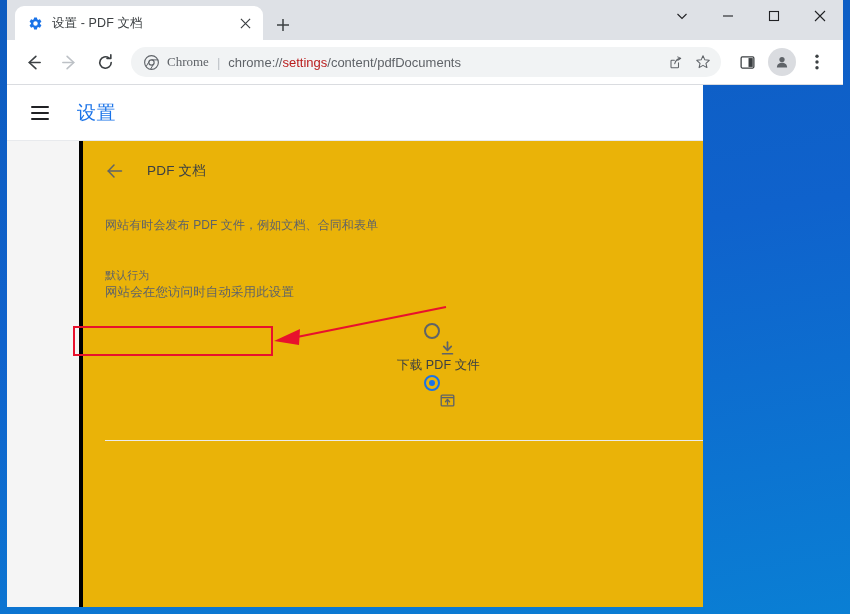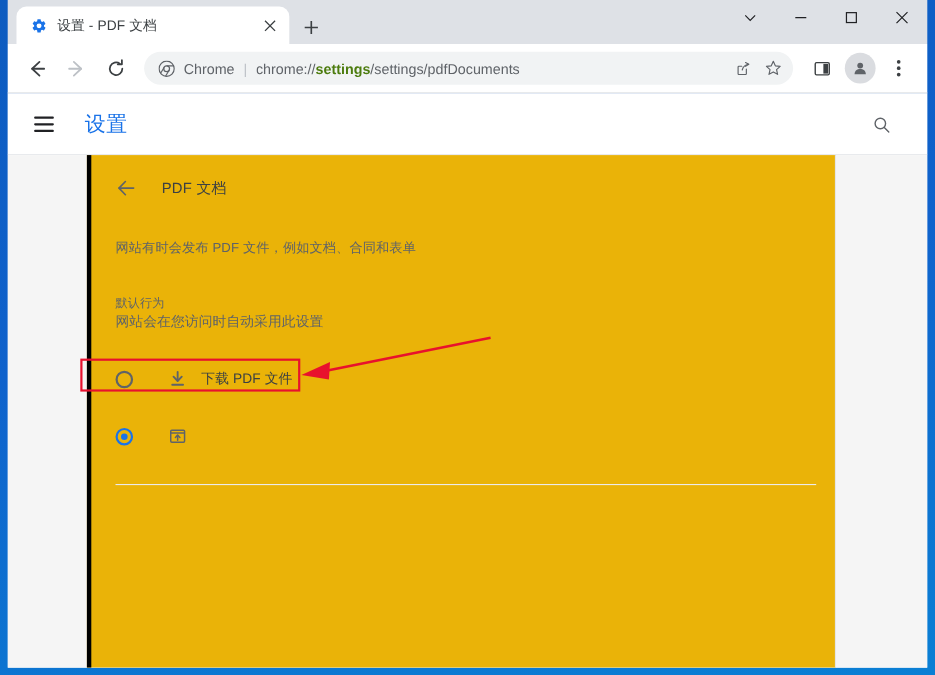"Chrome" .omni-scheme-label { font-family: none -> Liberation Serif, serif }
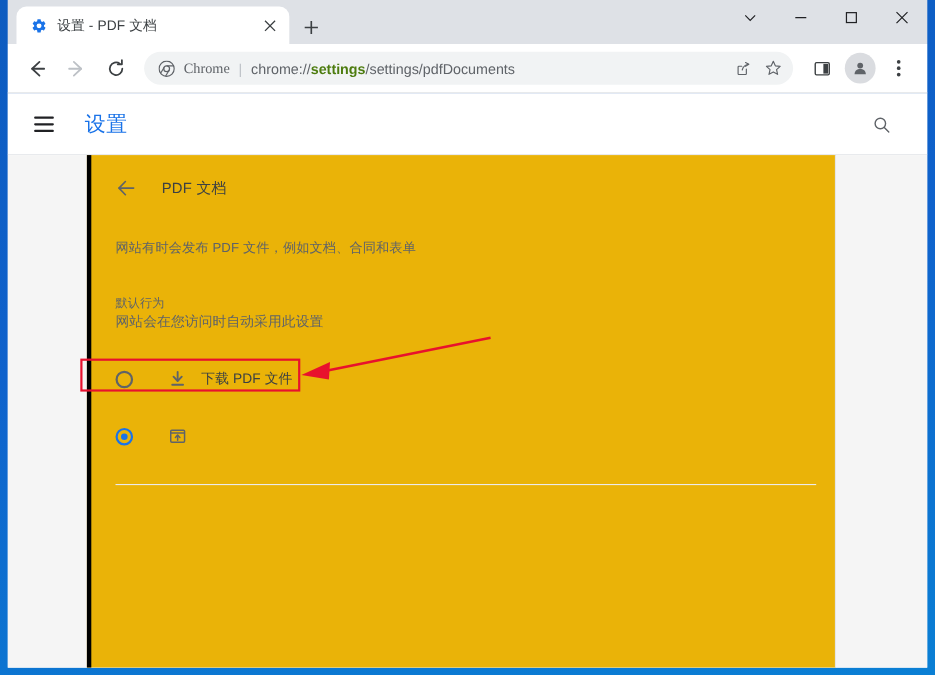"settings" .omni-url b { color: #4d7c0f -> #b91c1c; font-weight: 700 -> 400 }
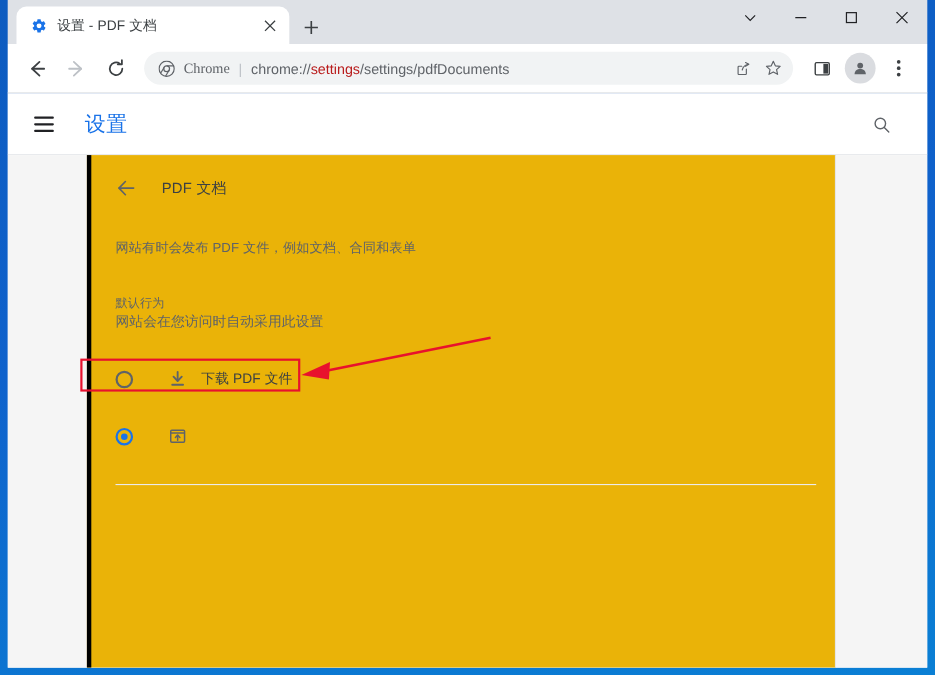"/settings/pdfDocuments" span { text: /settings/pdfDocuments -> /content/pdfDocuments }
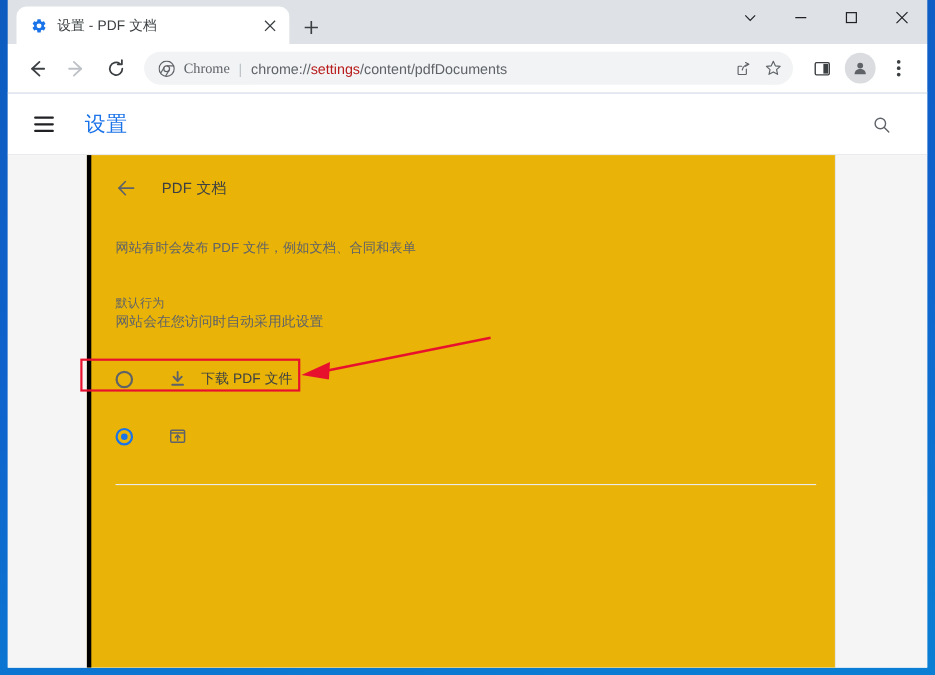"设置" .page-area { width: 836px -> 696px }
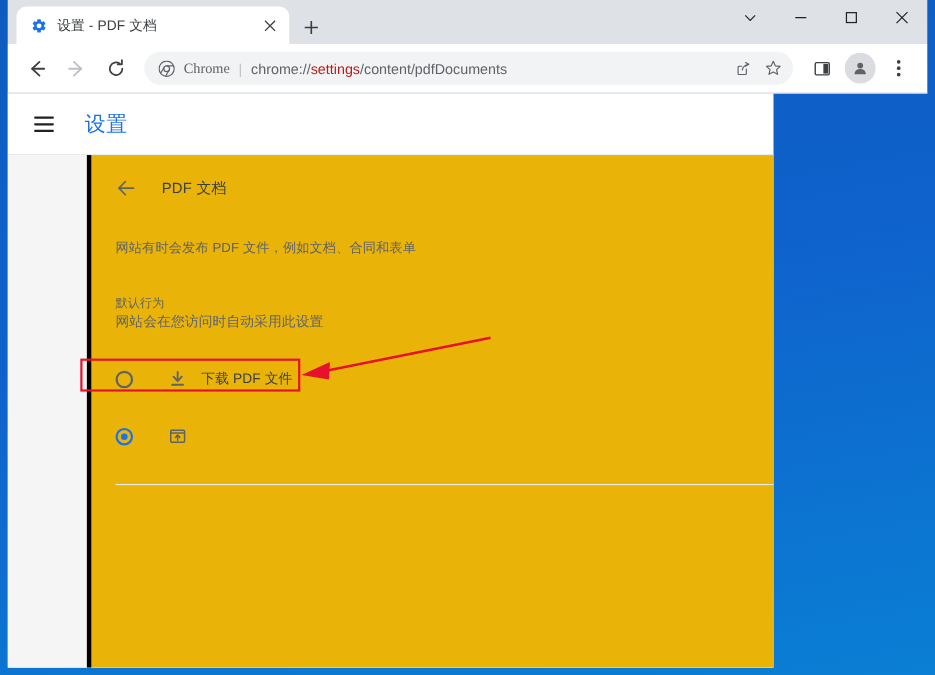"下载 PDF 文件" .radio-row { align-items: flex-end -> center; flex-direction: none -> column }
